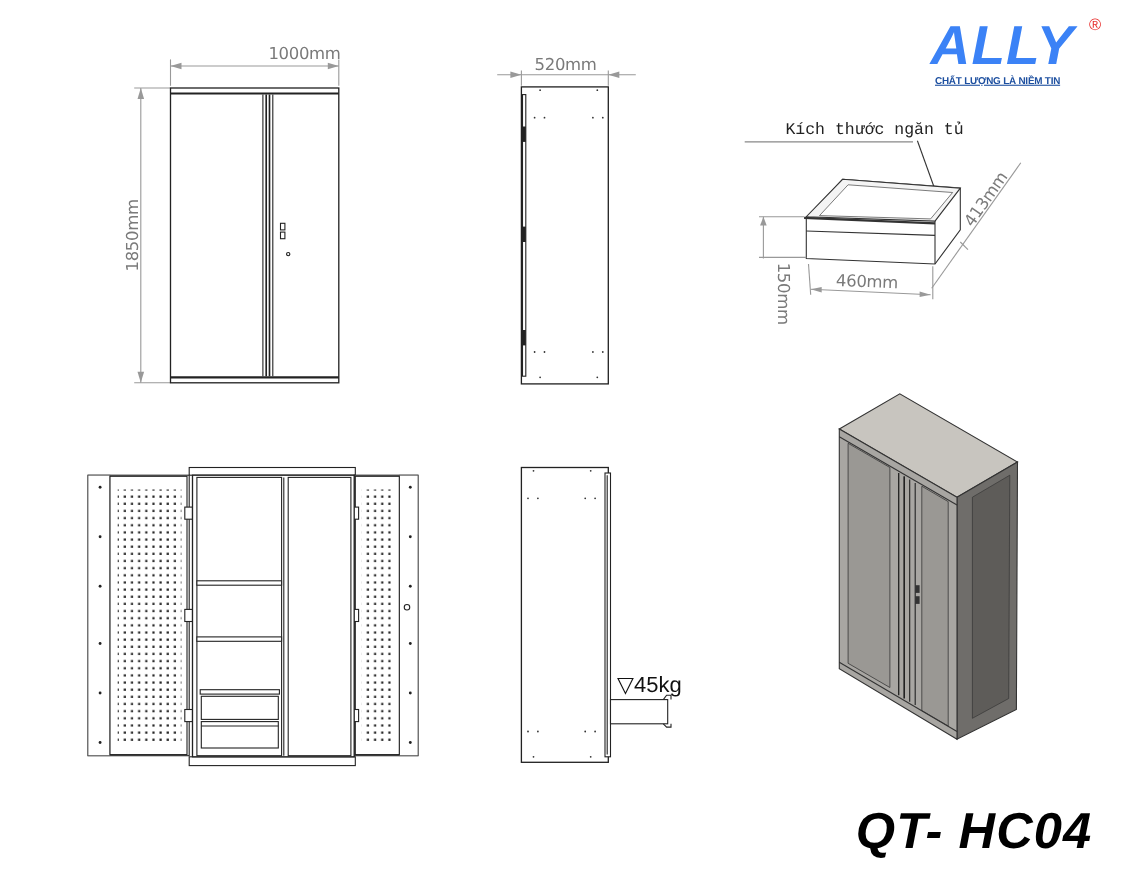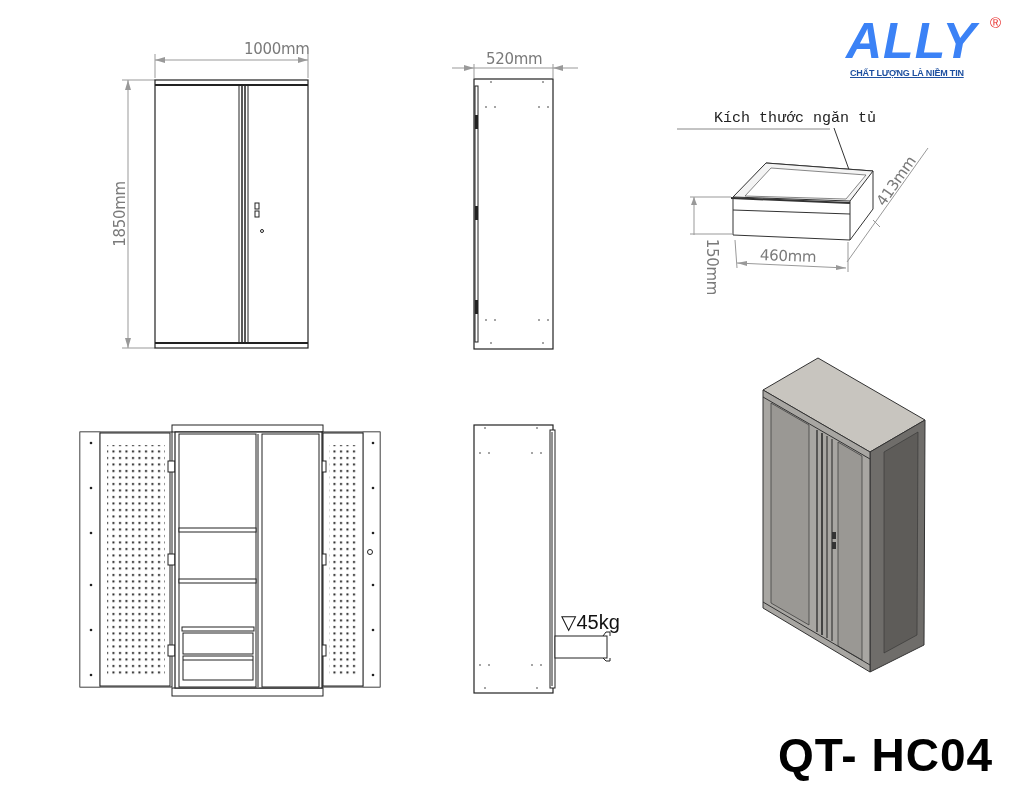"QT- HC04" .model { font-style: none -> italic }
